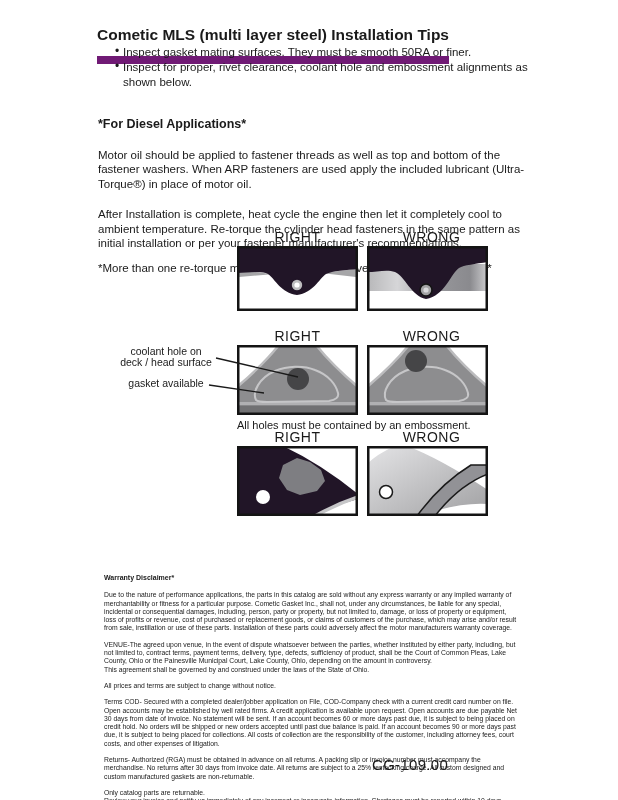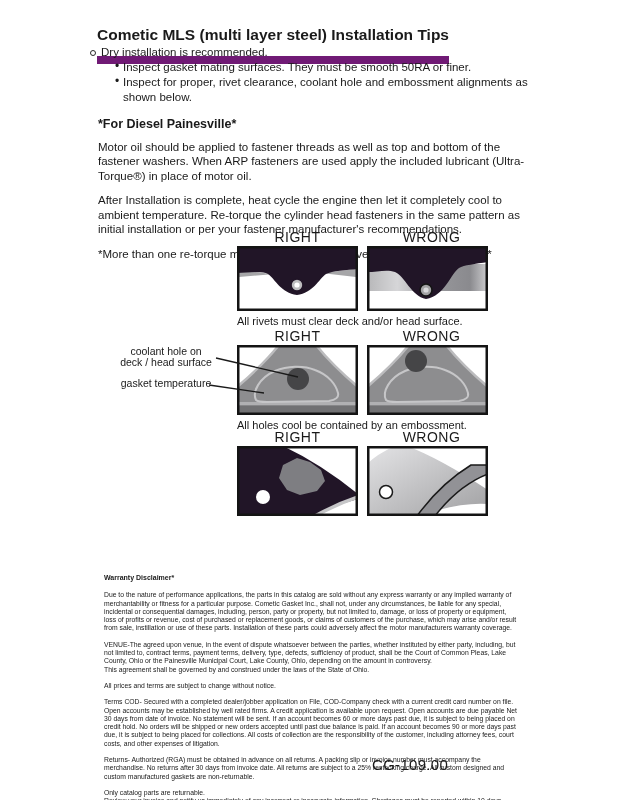"Dry installation is recommended." div.b1 { html: <div><span></span><span>Dry installation is recommended.</span></div> -> none }
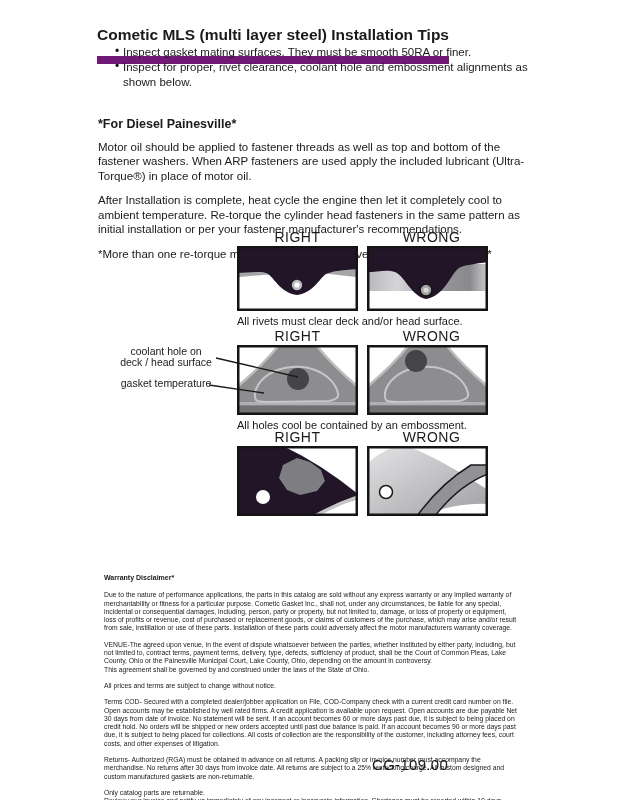"*For Diesel Painesville*" h3 { text: Painesville -> Applications }
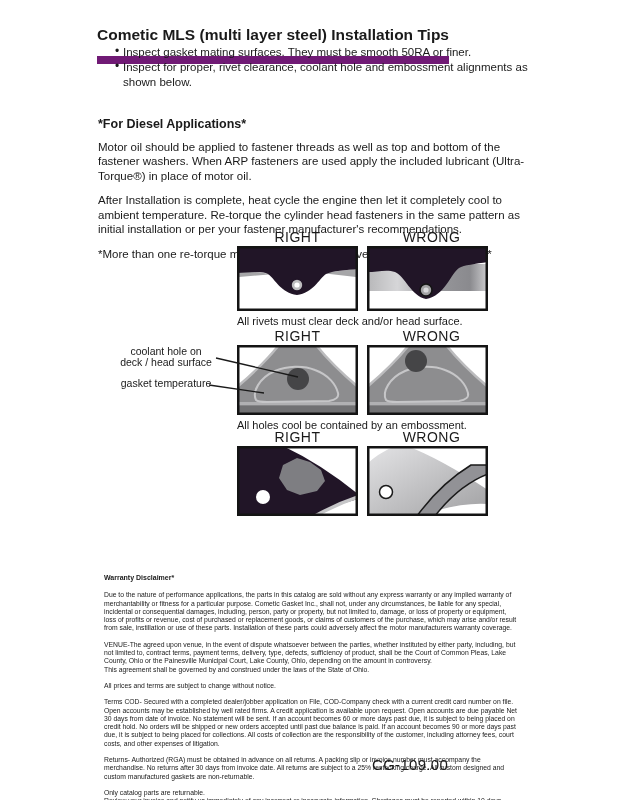"Motor oil should be applied" .diesel p { margin: 8px 0 10px 0 -> 16px 0 10px 0 }
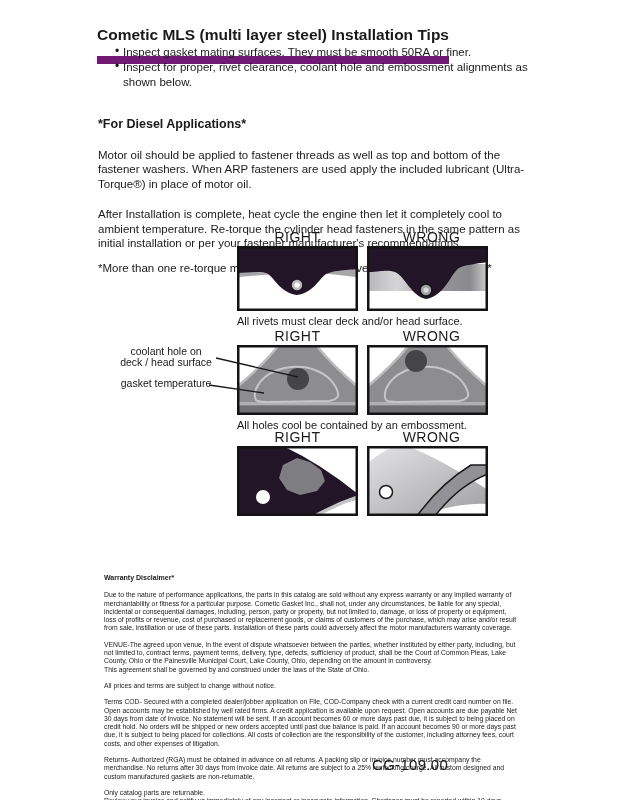"All rivets must clear deck" div.dia-caption { html: <div>All rivets must clear deck and/or head surface.</div> -> none }
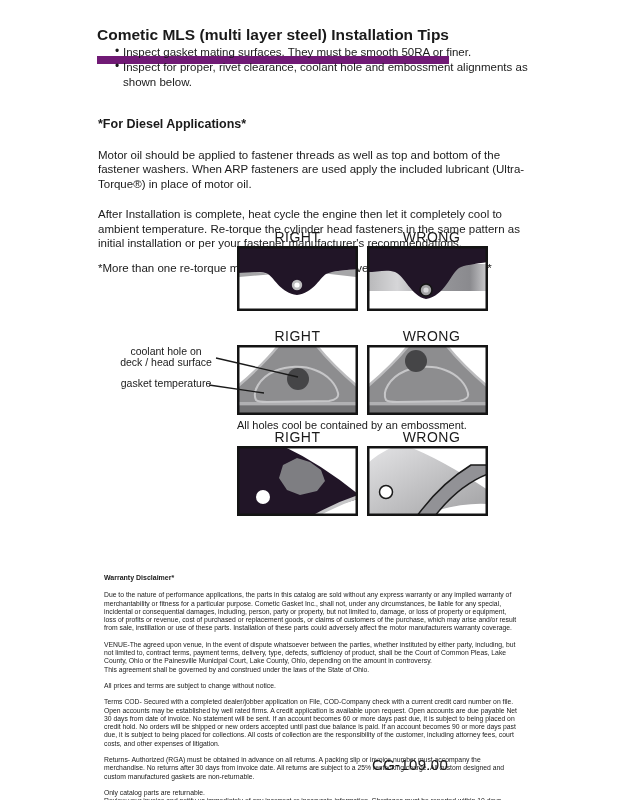"gasket temperature" div.side-labels { text: temperature -> available }
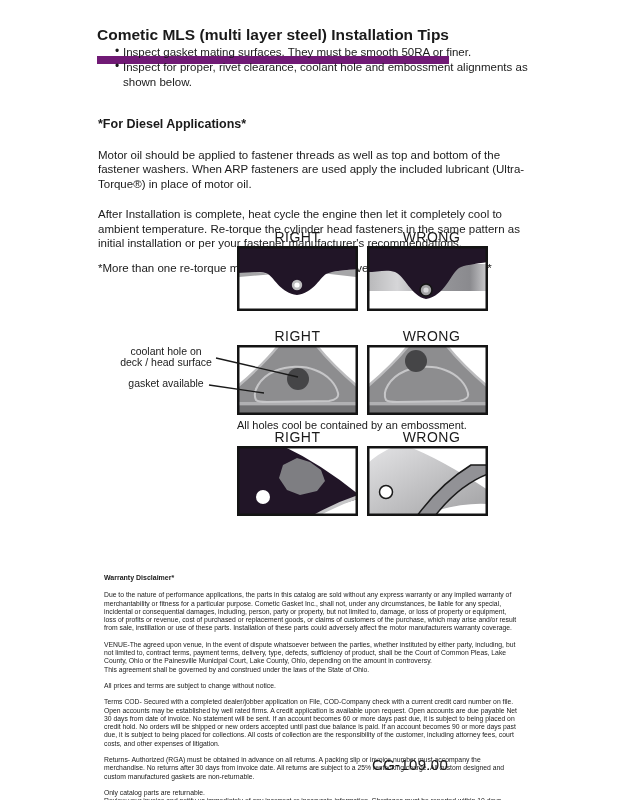"All holes cool be contained" div.dia-caption { text: cool -> must }
